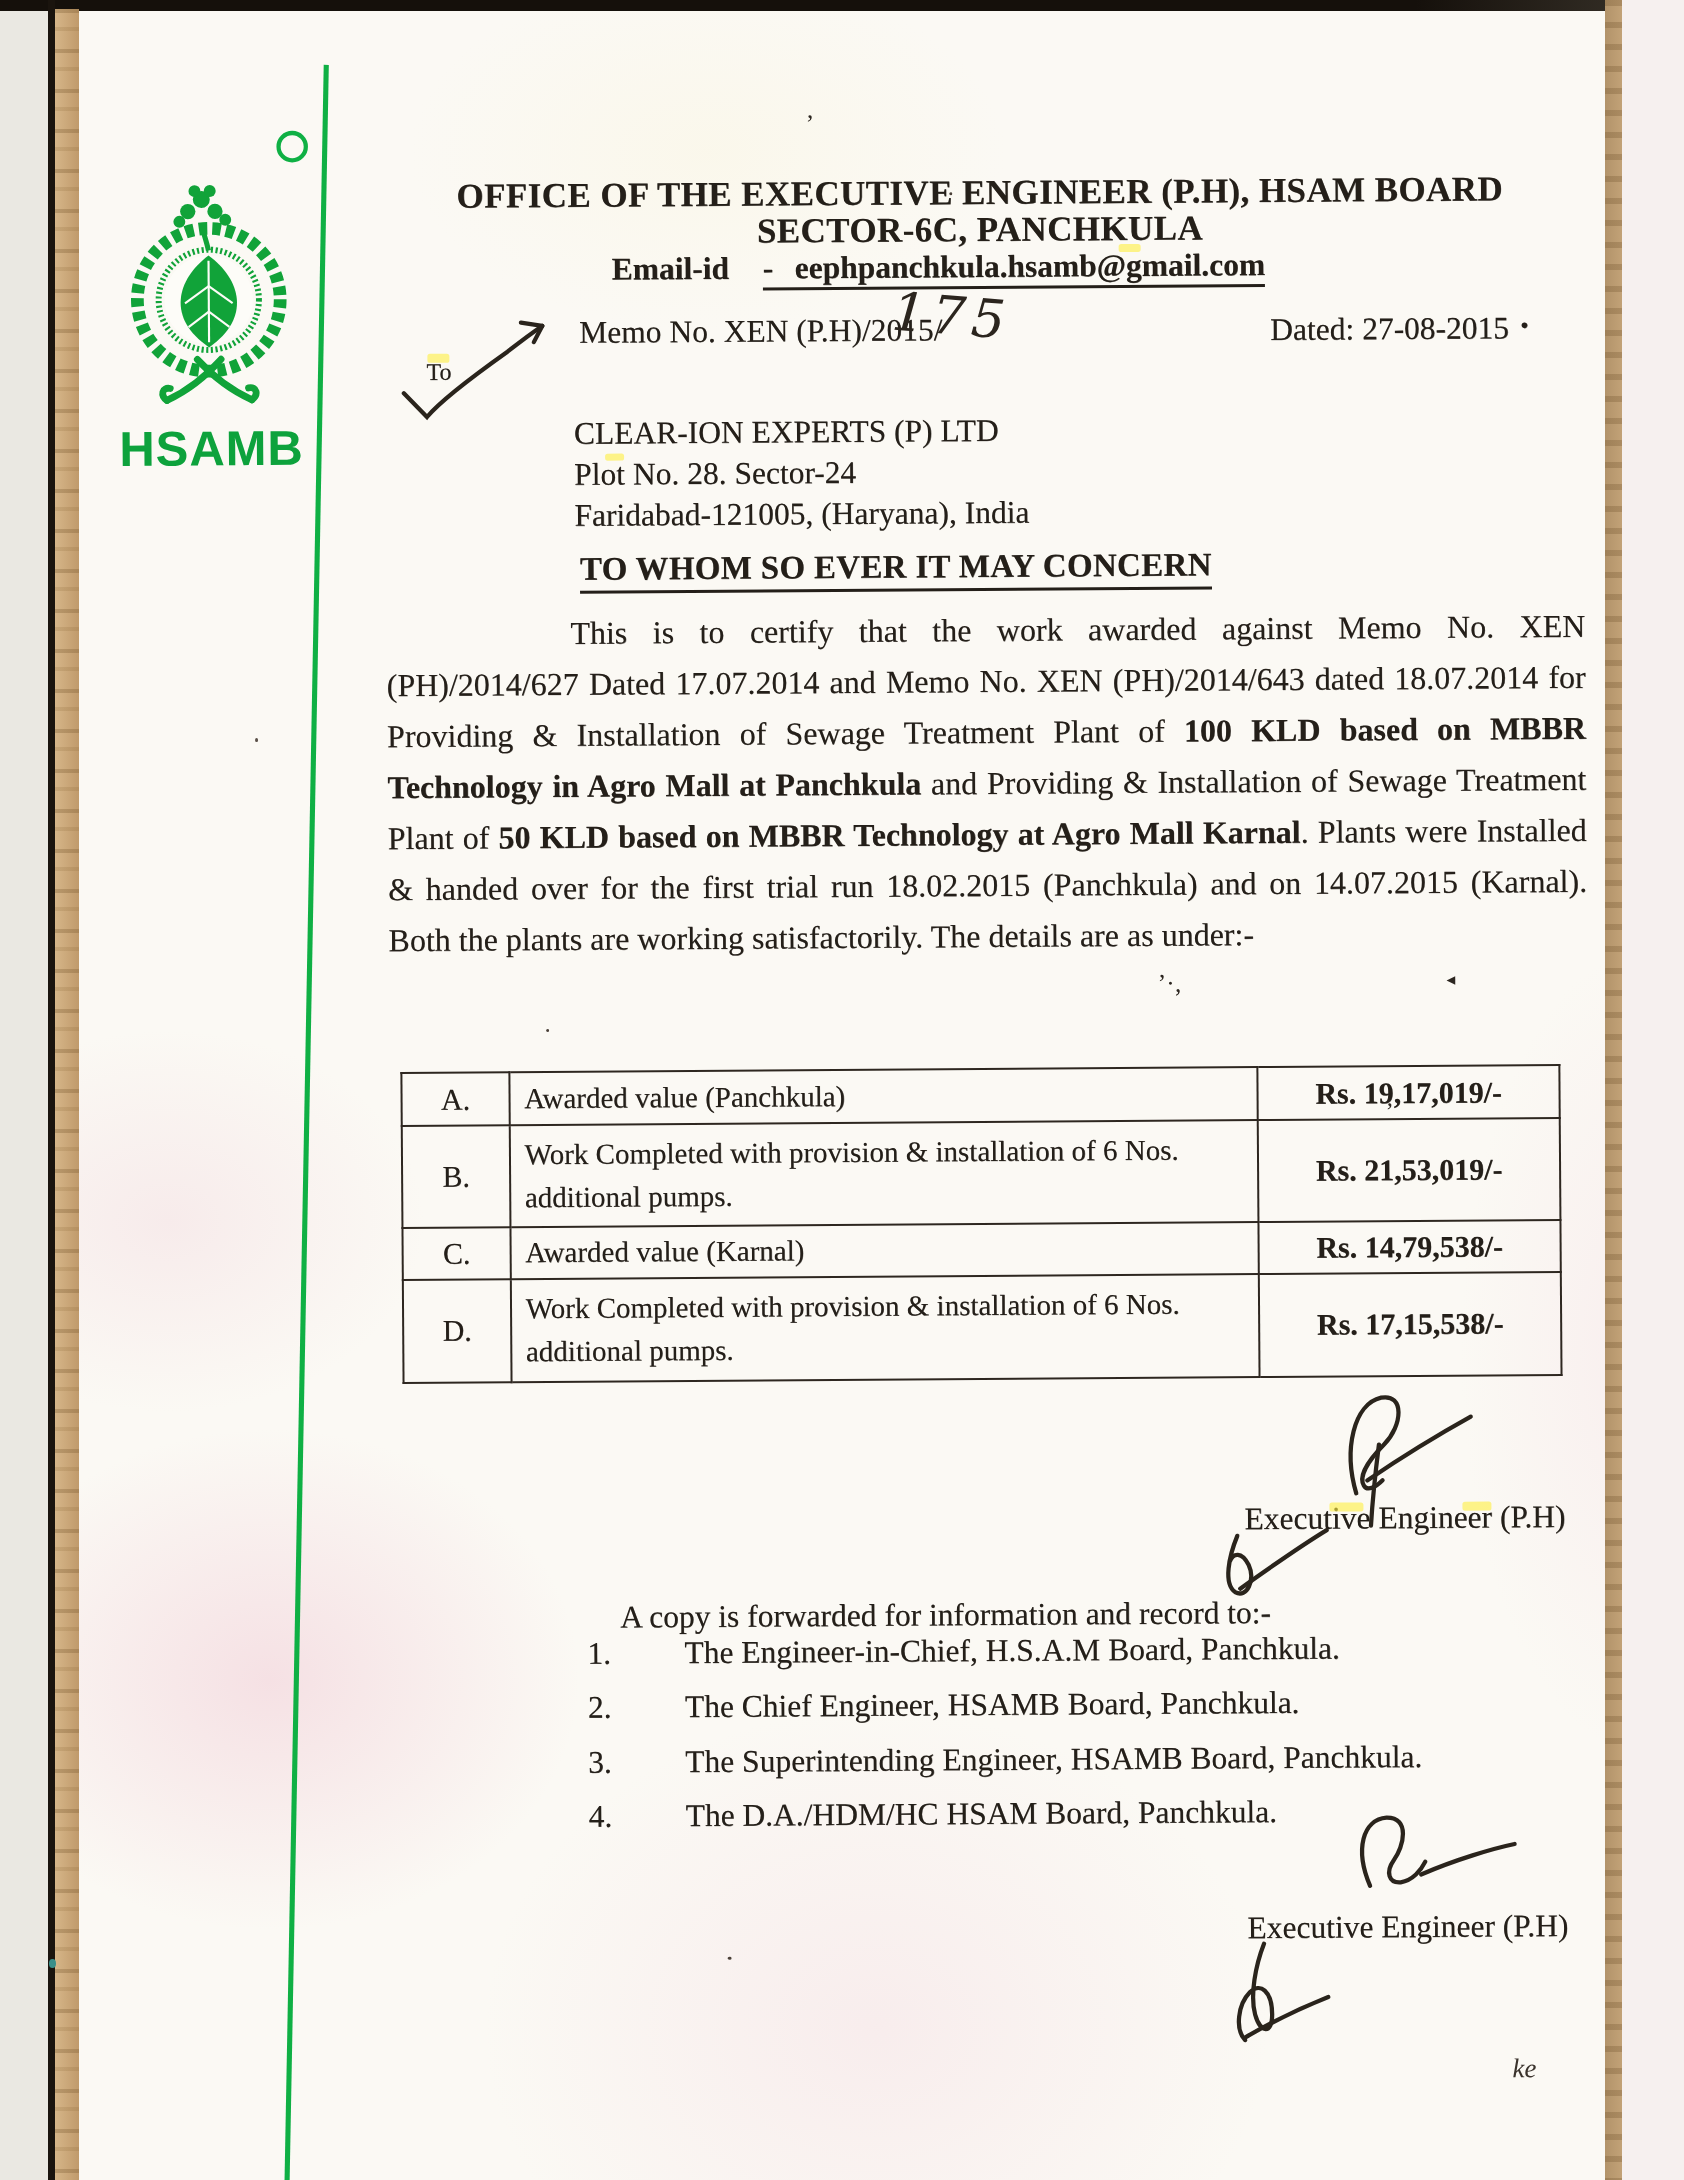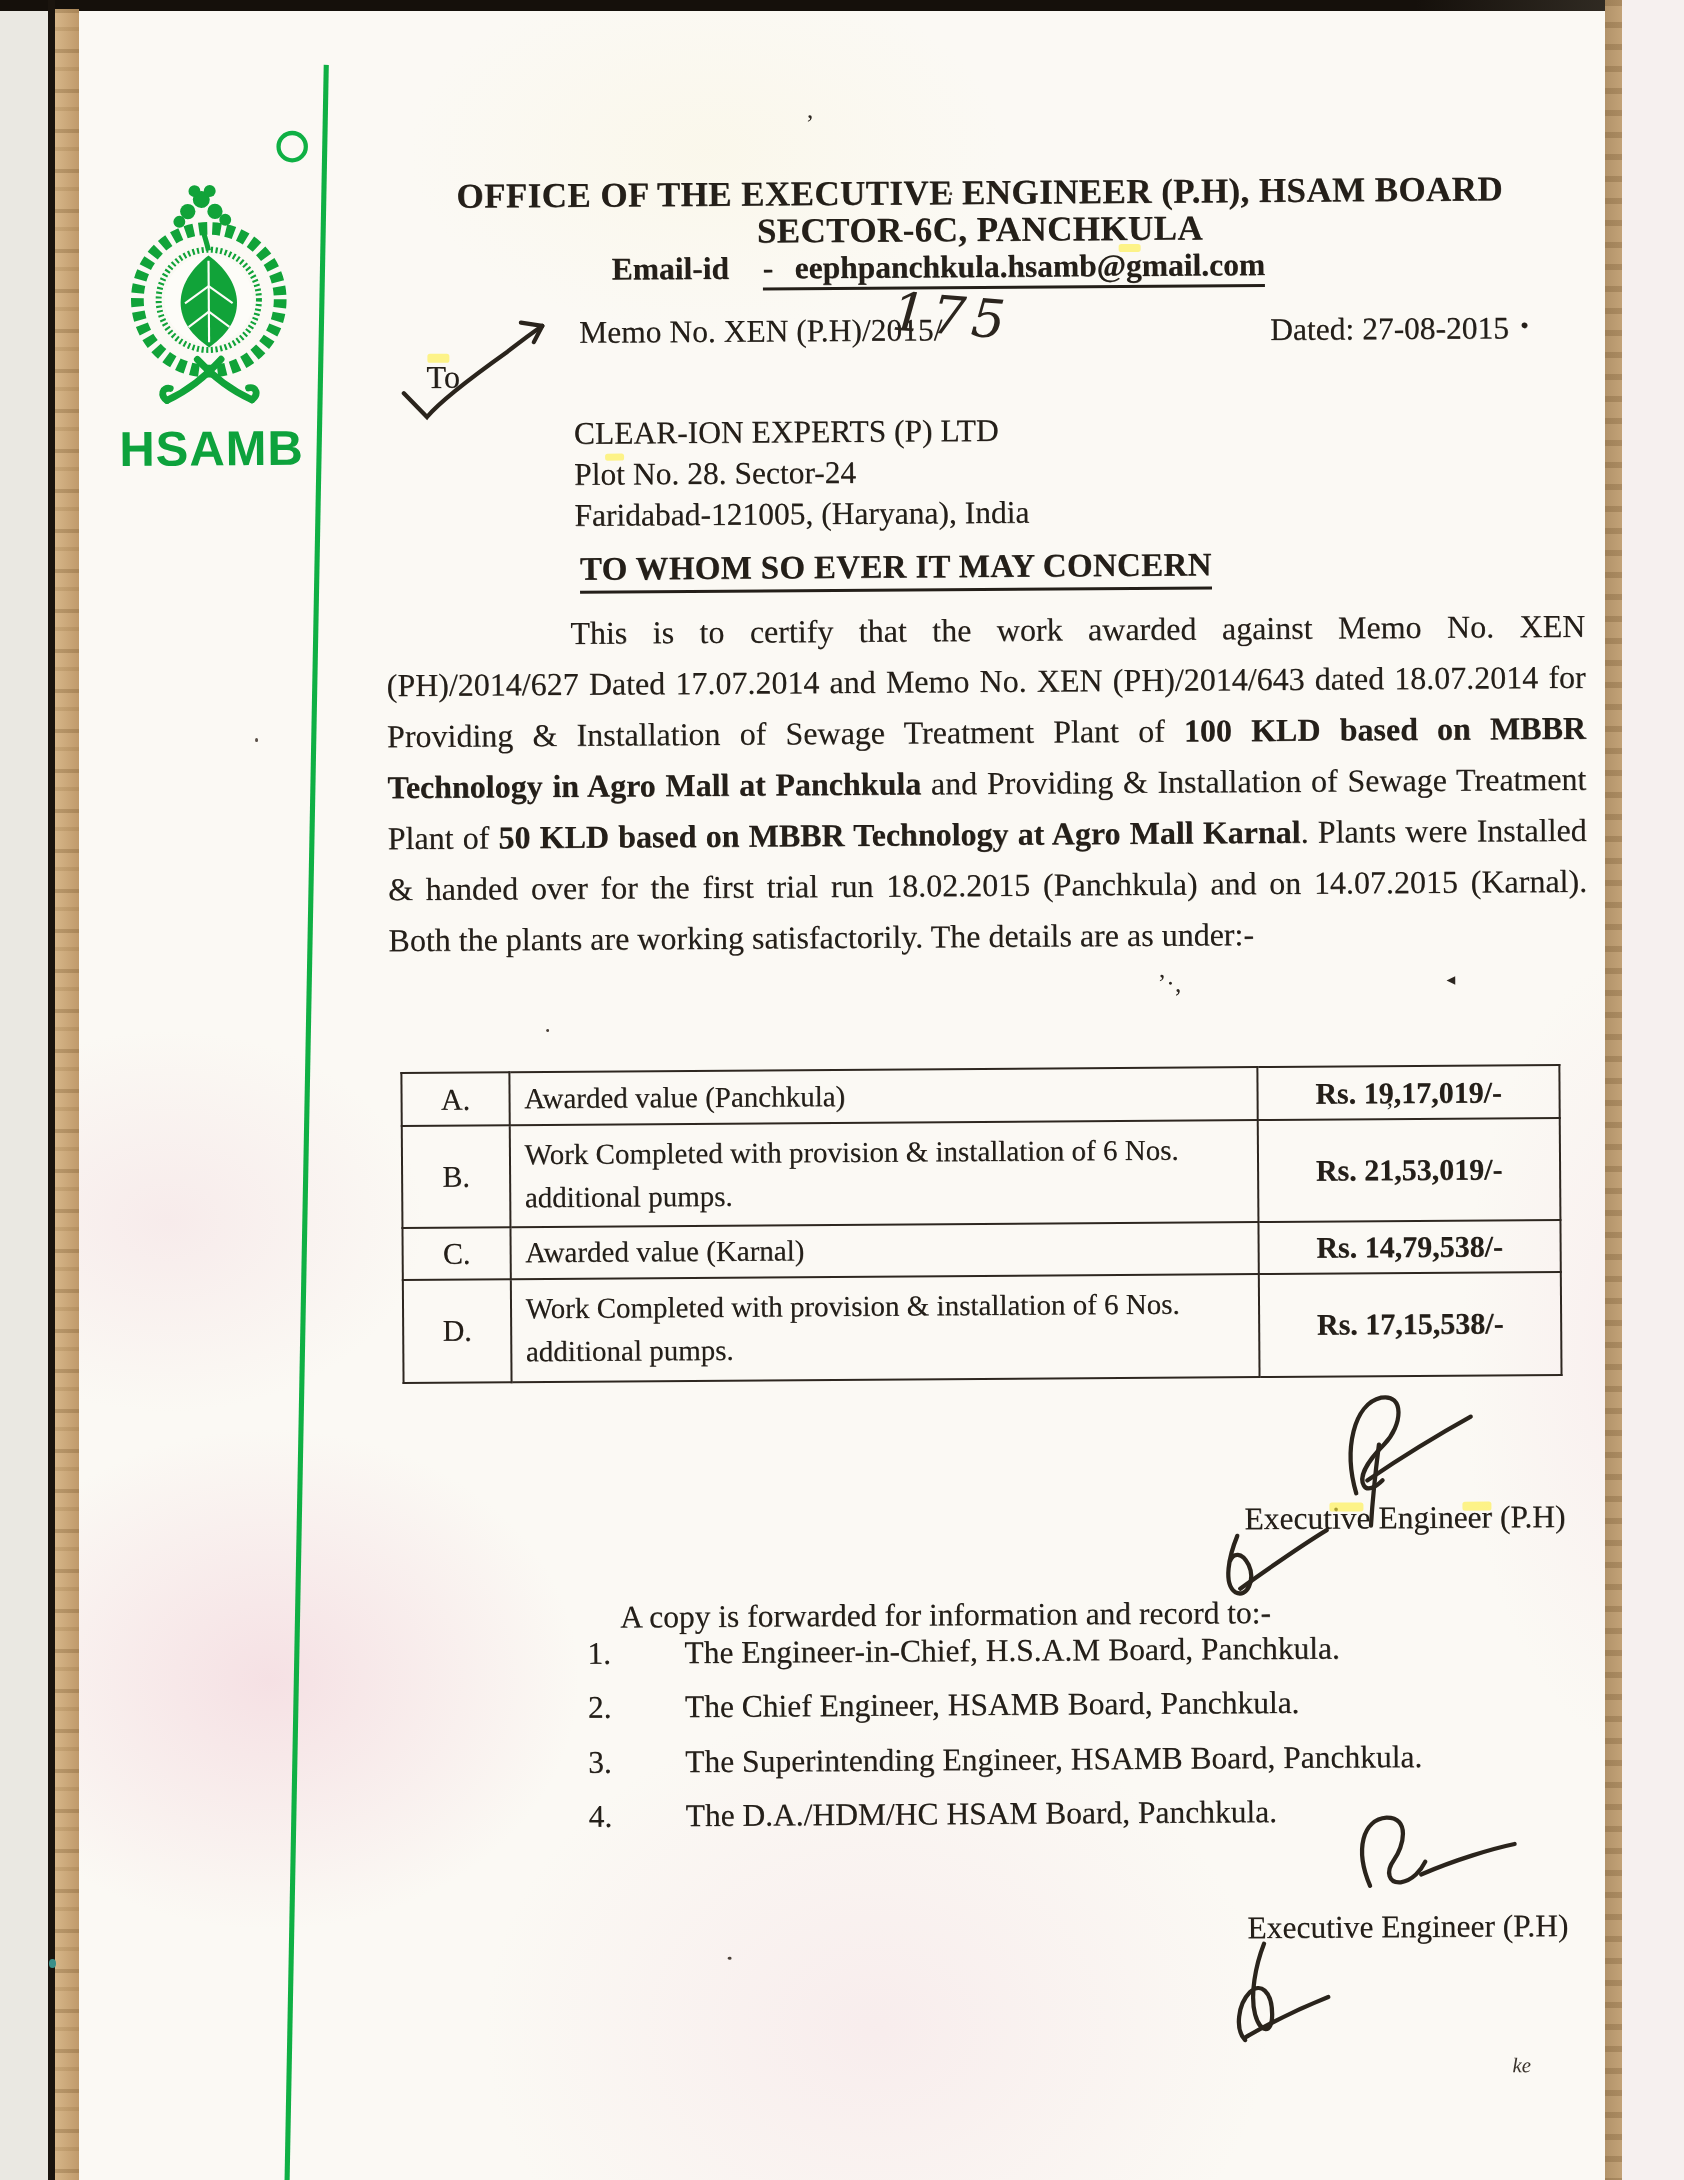"To" div.abs { font-size: 32px -> 24px }
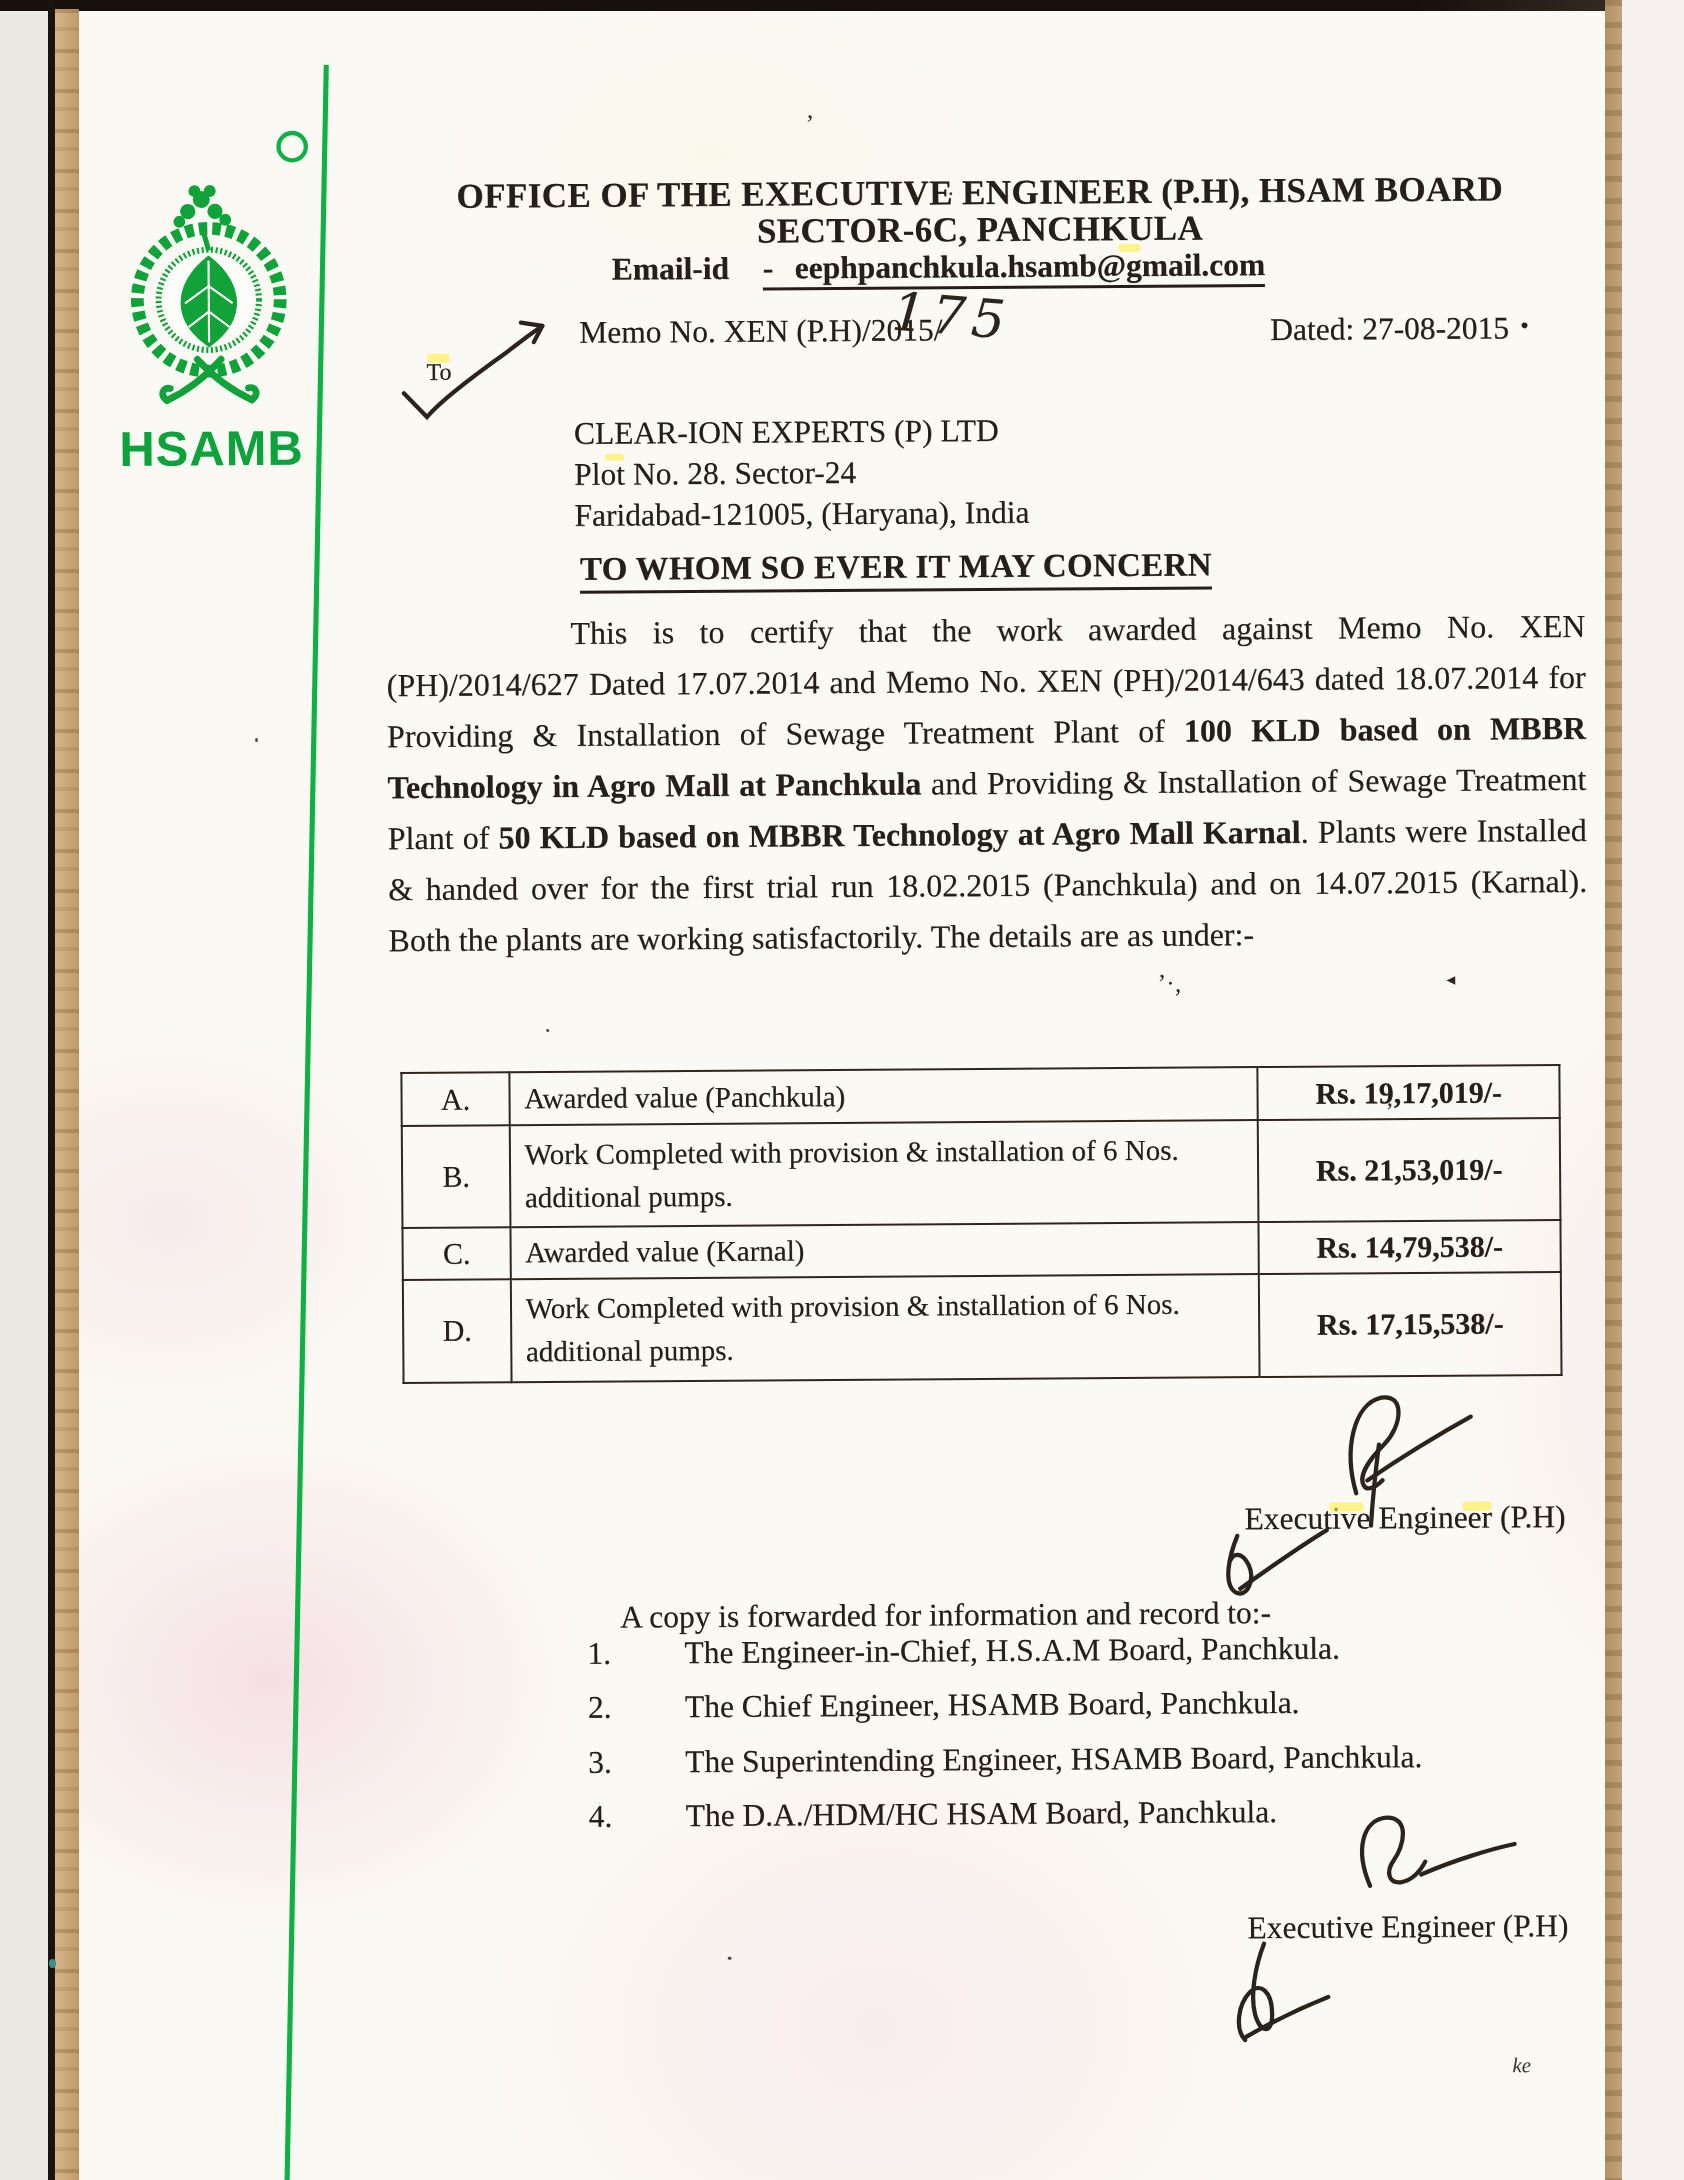"ke" div.abs { font-size: 21px -> 27px }
